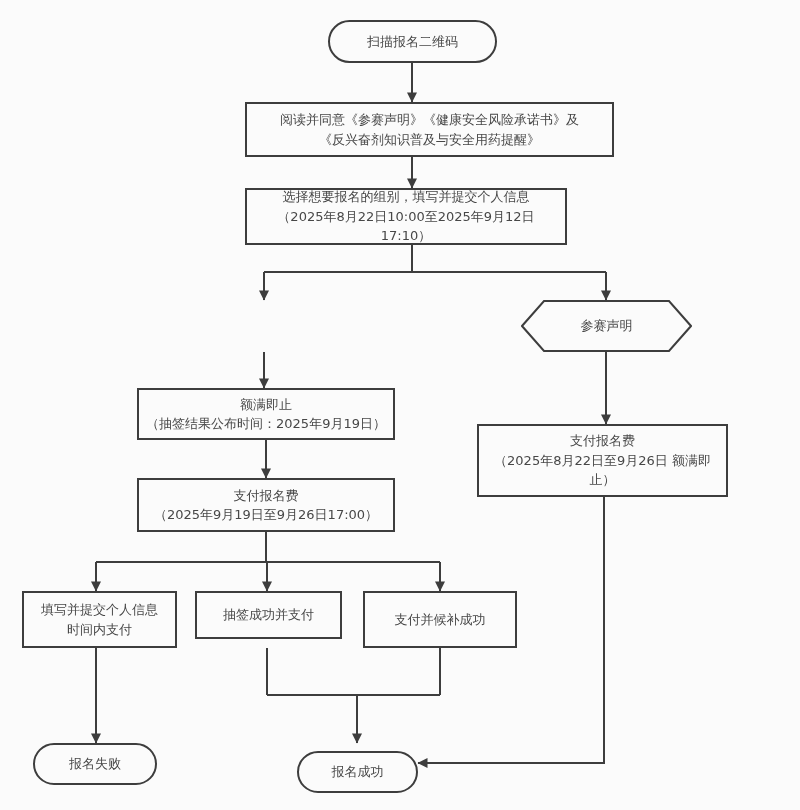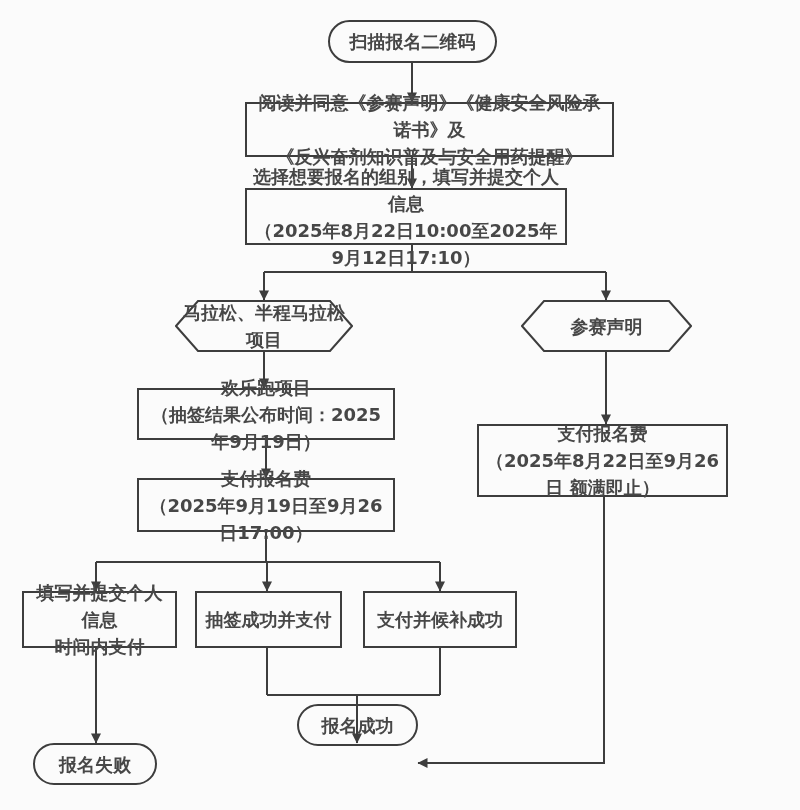"扫描报名二维码" .node { font-size: 18px -> 13px; font-weight: bold -> none }
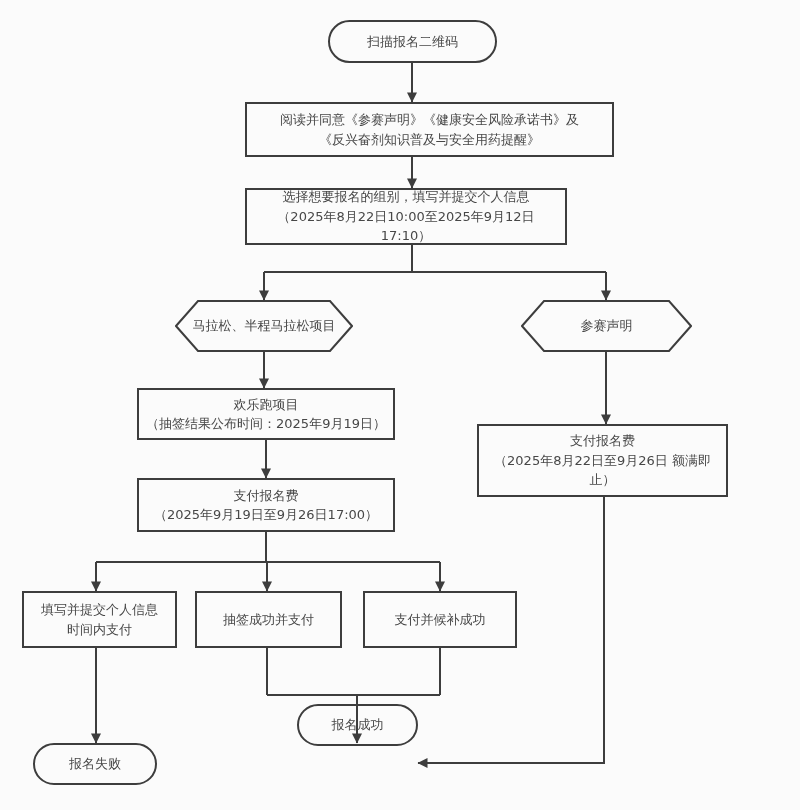"马拉松、半程马拉松项目" div.node { html: <div> <svg> <polygon></polygon> </svg> <span>马拉松、半程马拉松项目</span> </div> -> none }
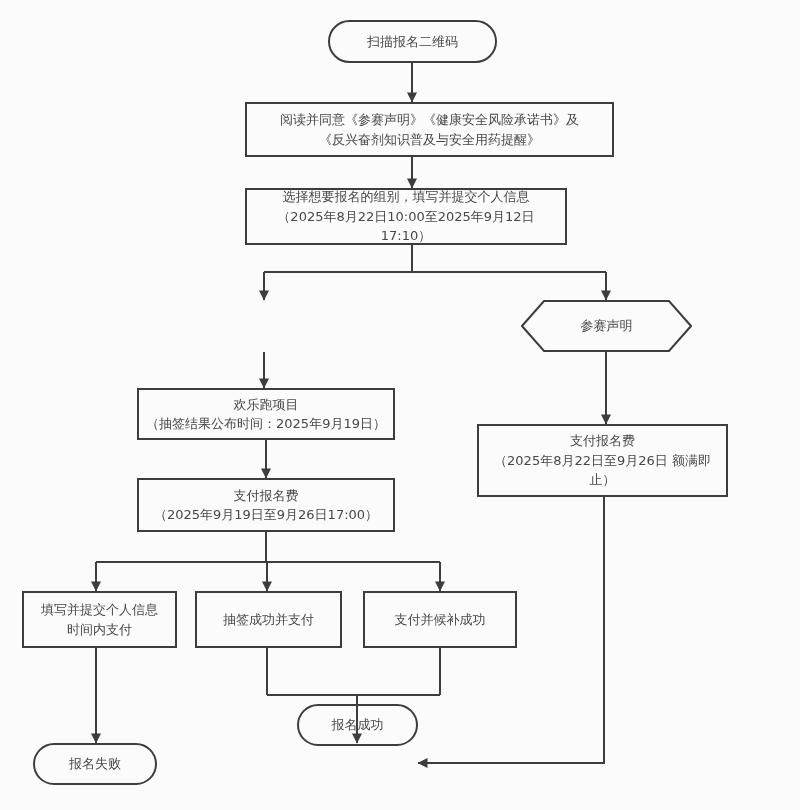"欢乐跑项目" span.node-label { text: 欢乐跑项目 -> 额满即止 }
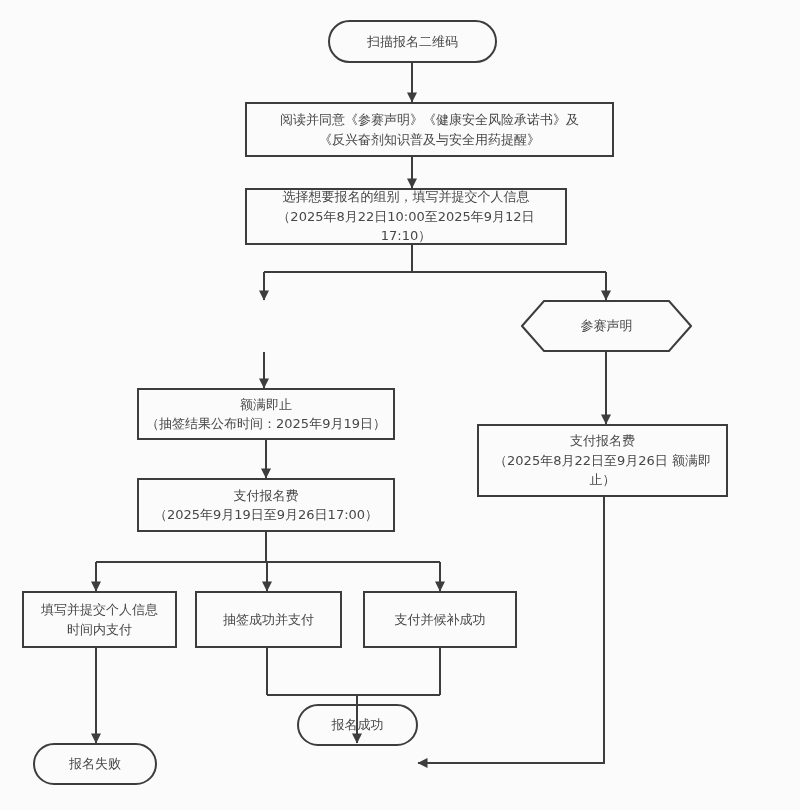"抽签成功并支付" div.node { height: 57px -> 48px }
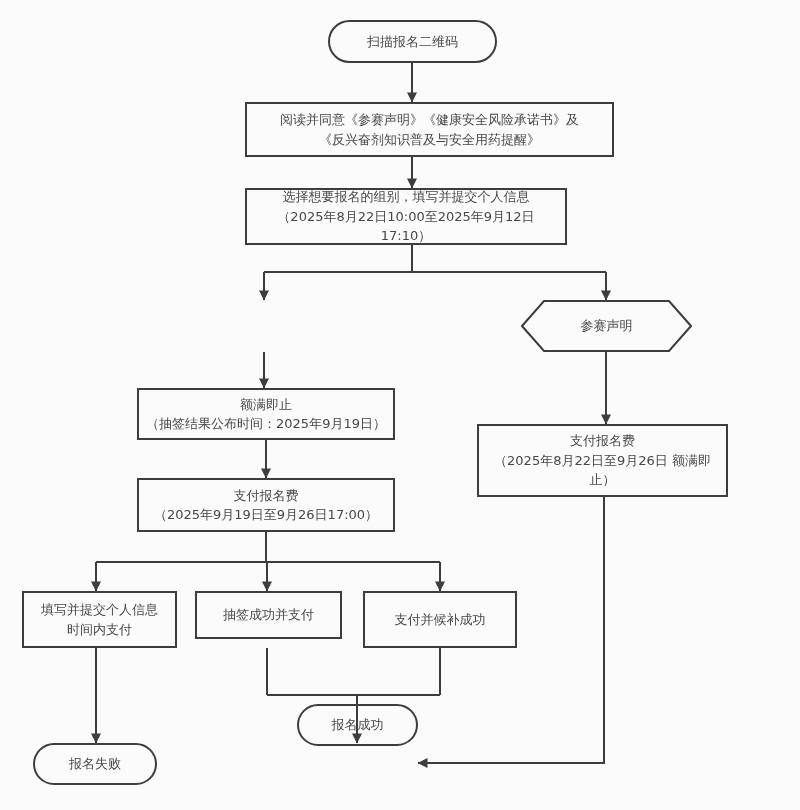"报名成功" div.node { top: 704px -> 751px }
